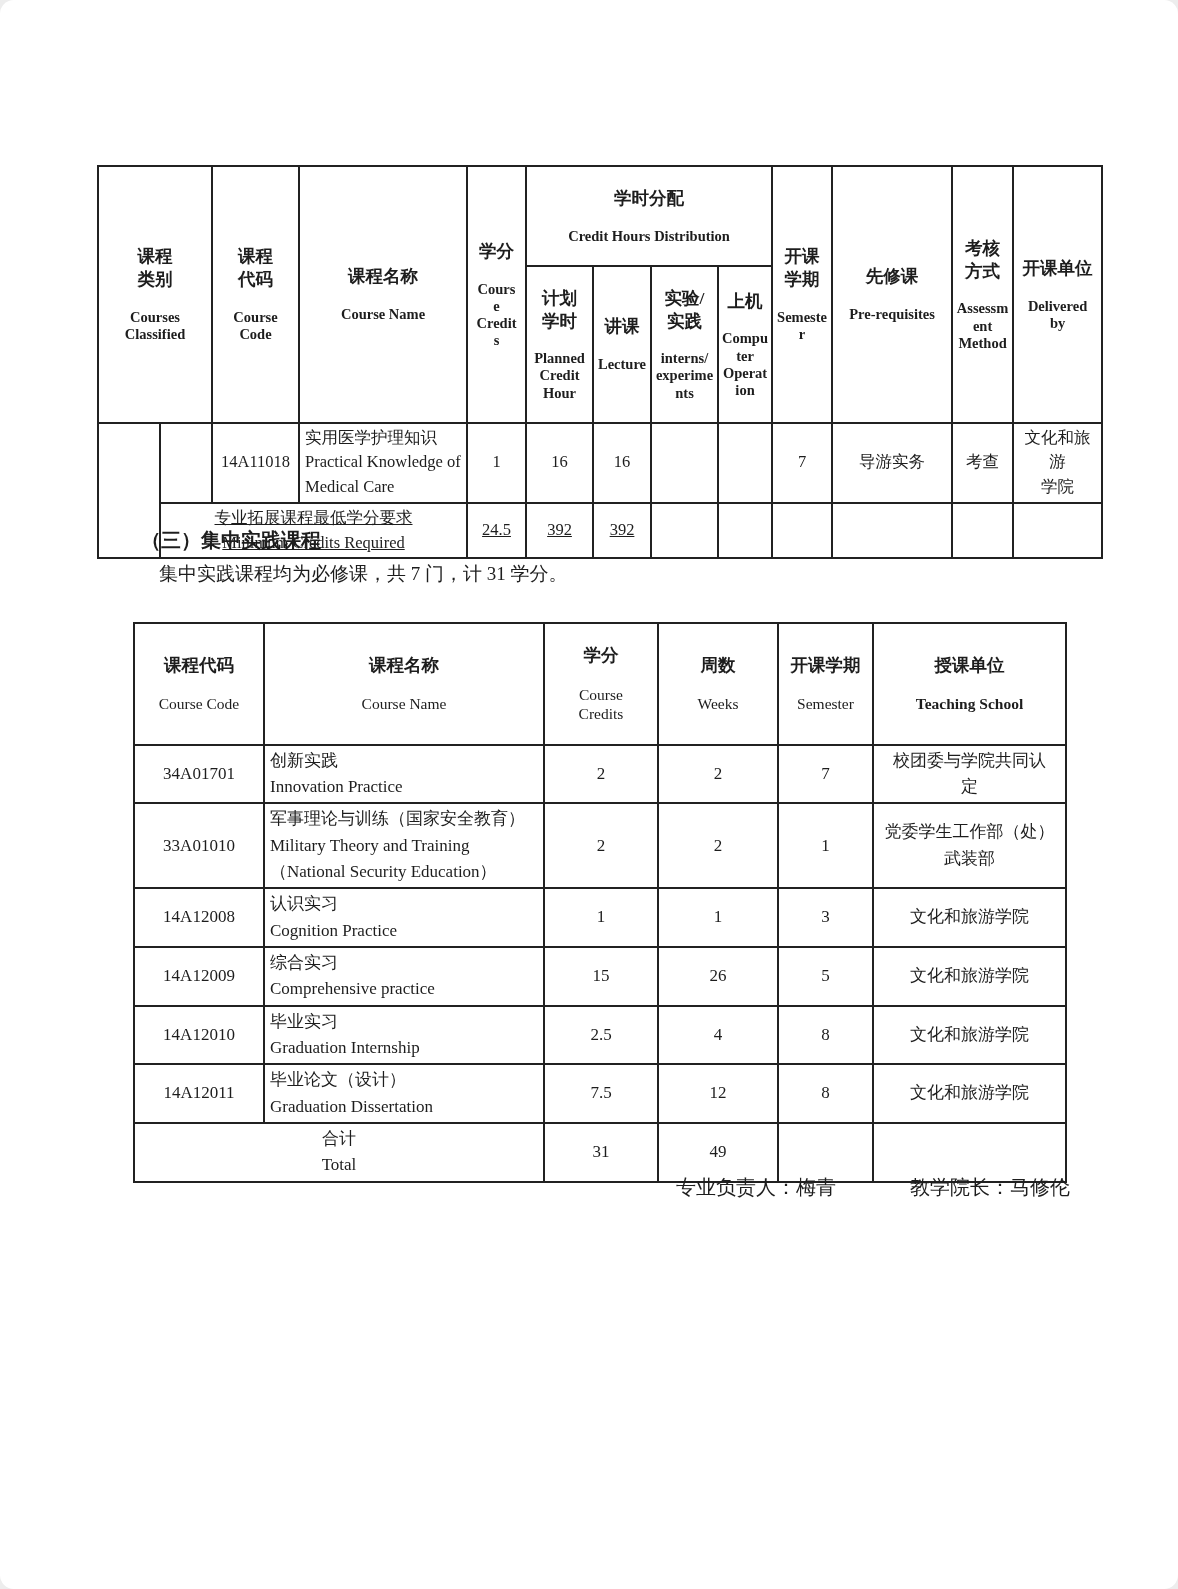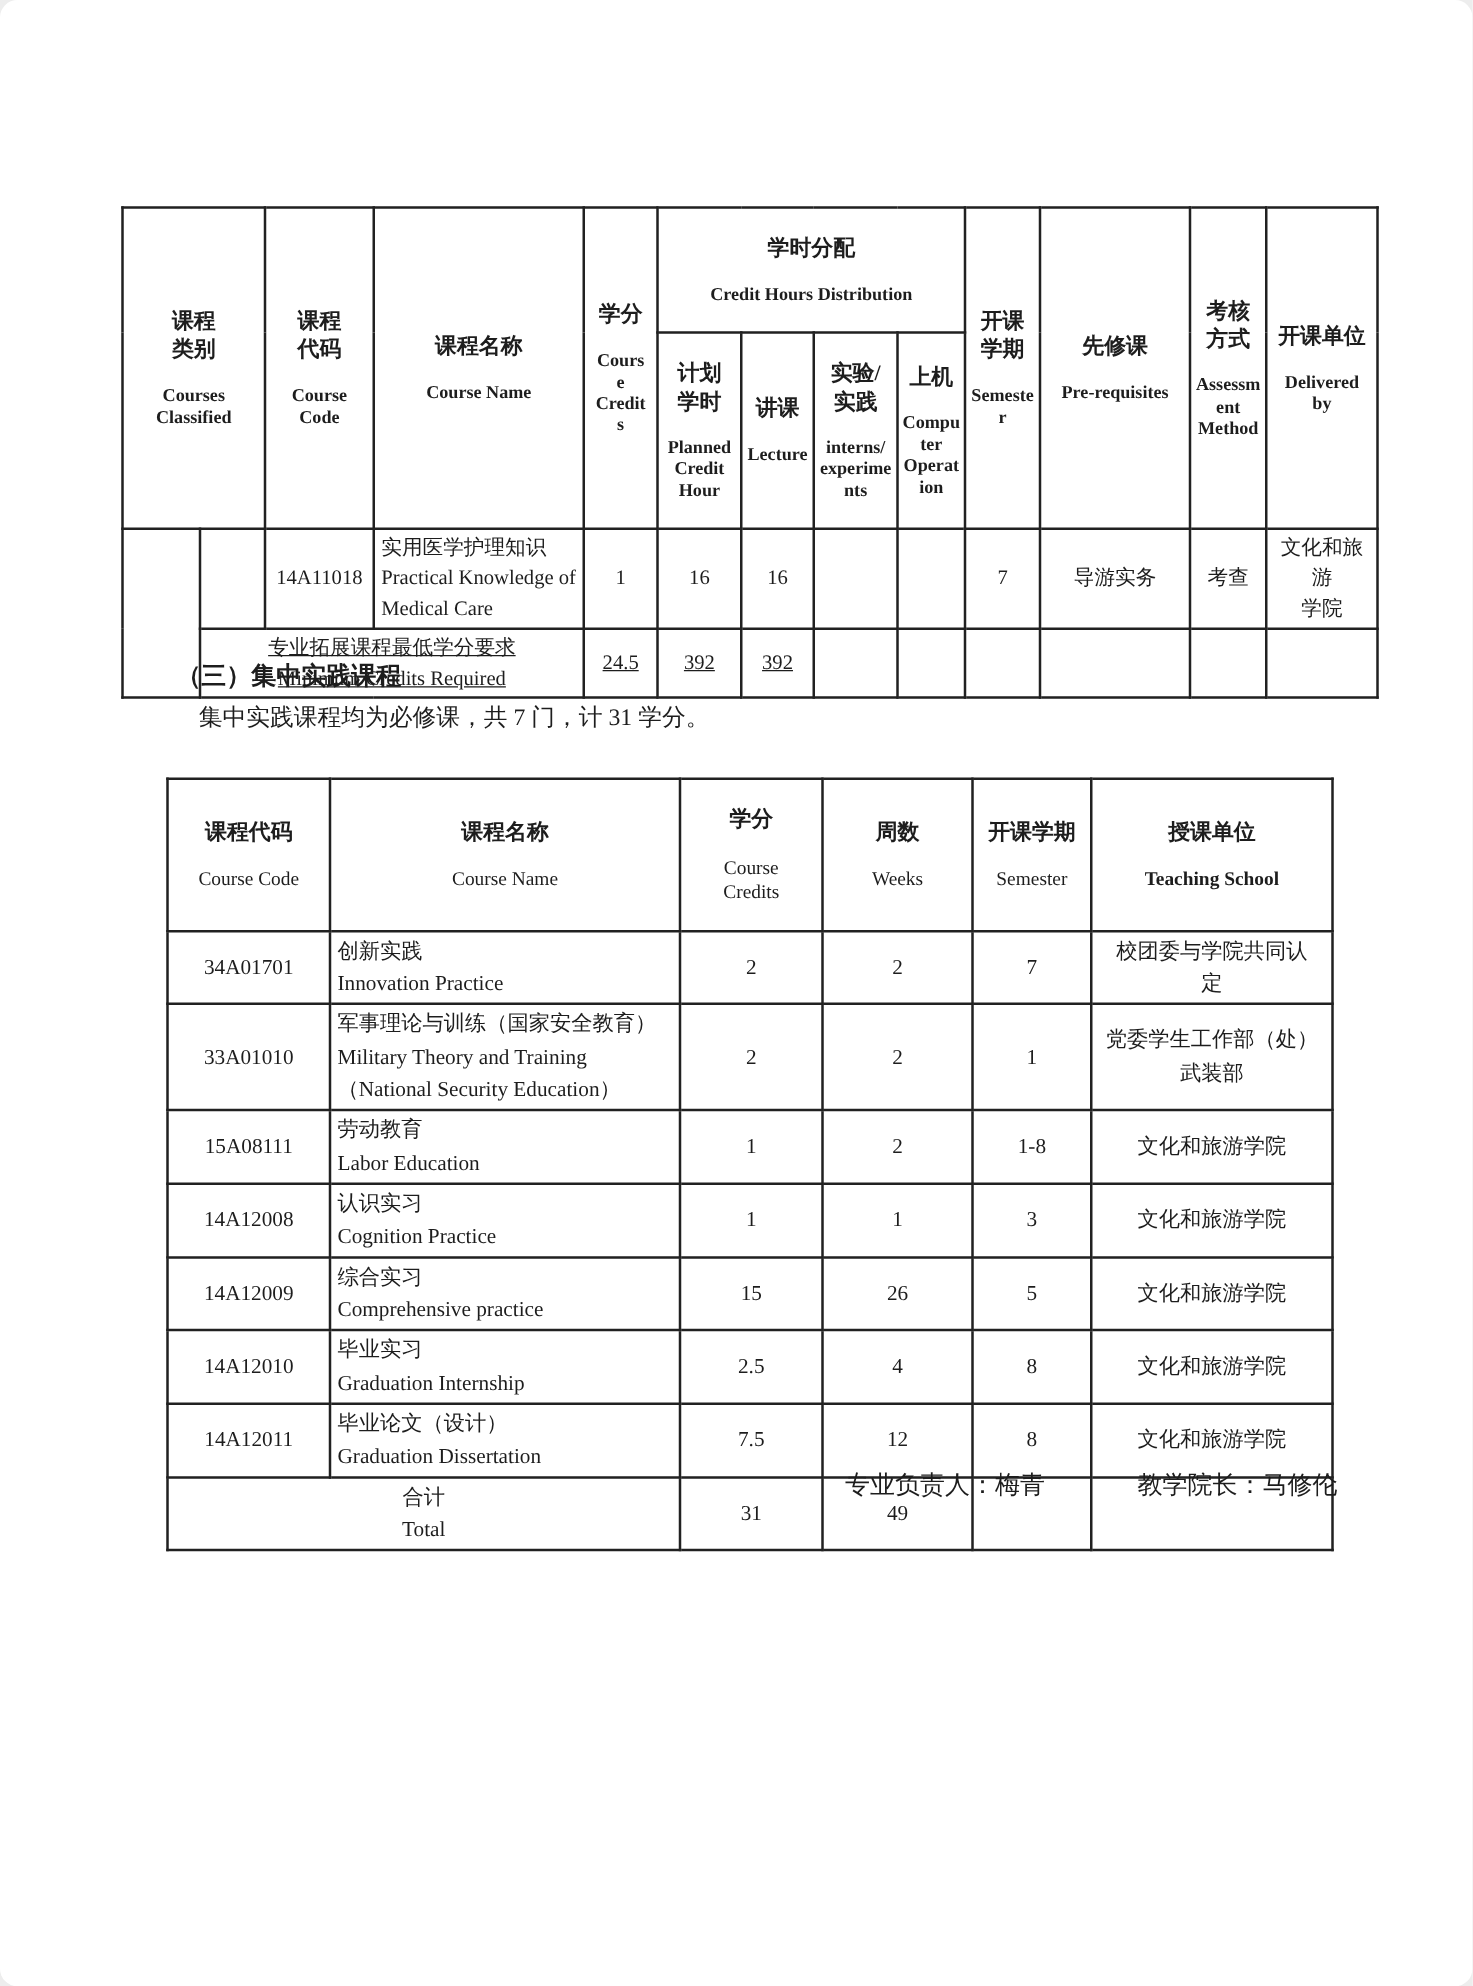"15A08111" tr.r2 { html: <tr> <td>15A08111</td> <td>劳动教育 Labor Education</td> <td>1</td> <td>2</td> <td>1-8</td> <td>文化和旅游学院</td> </tr> -> none }
